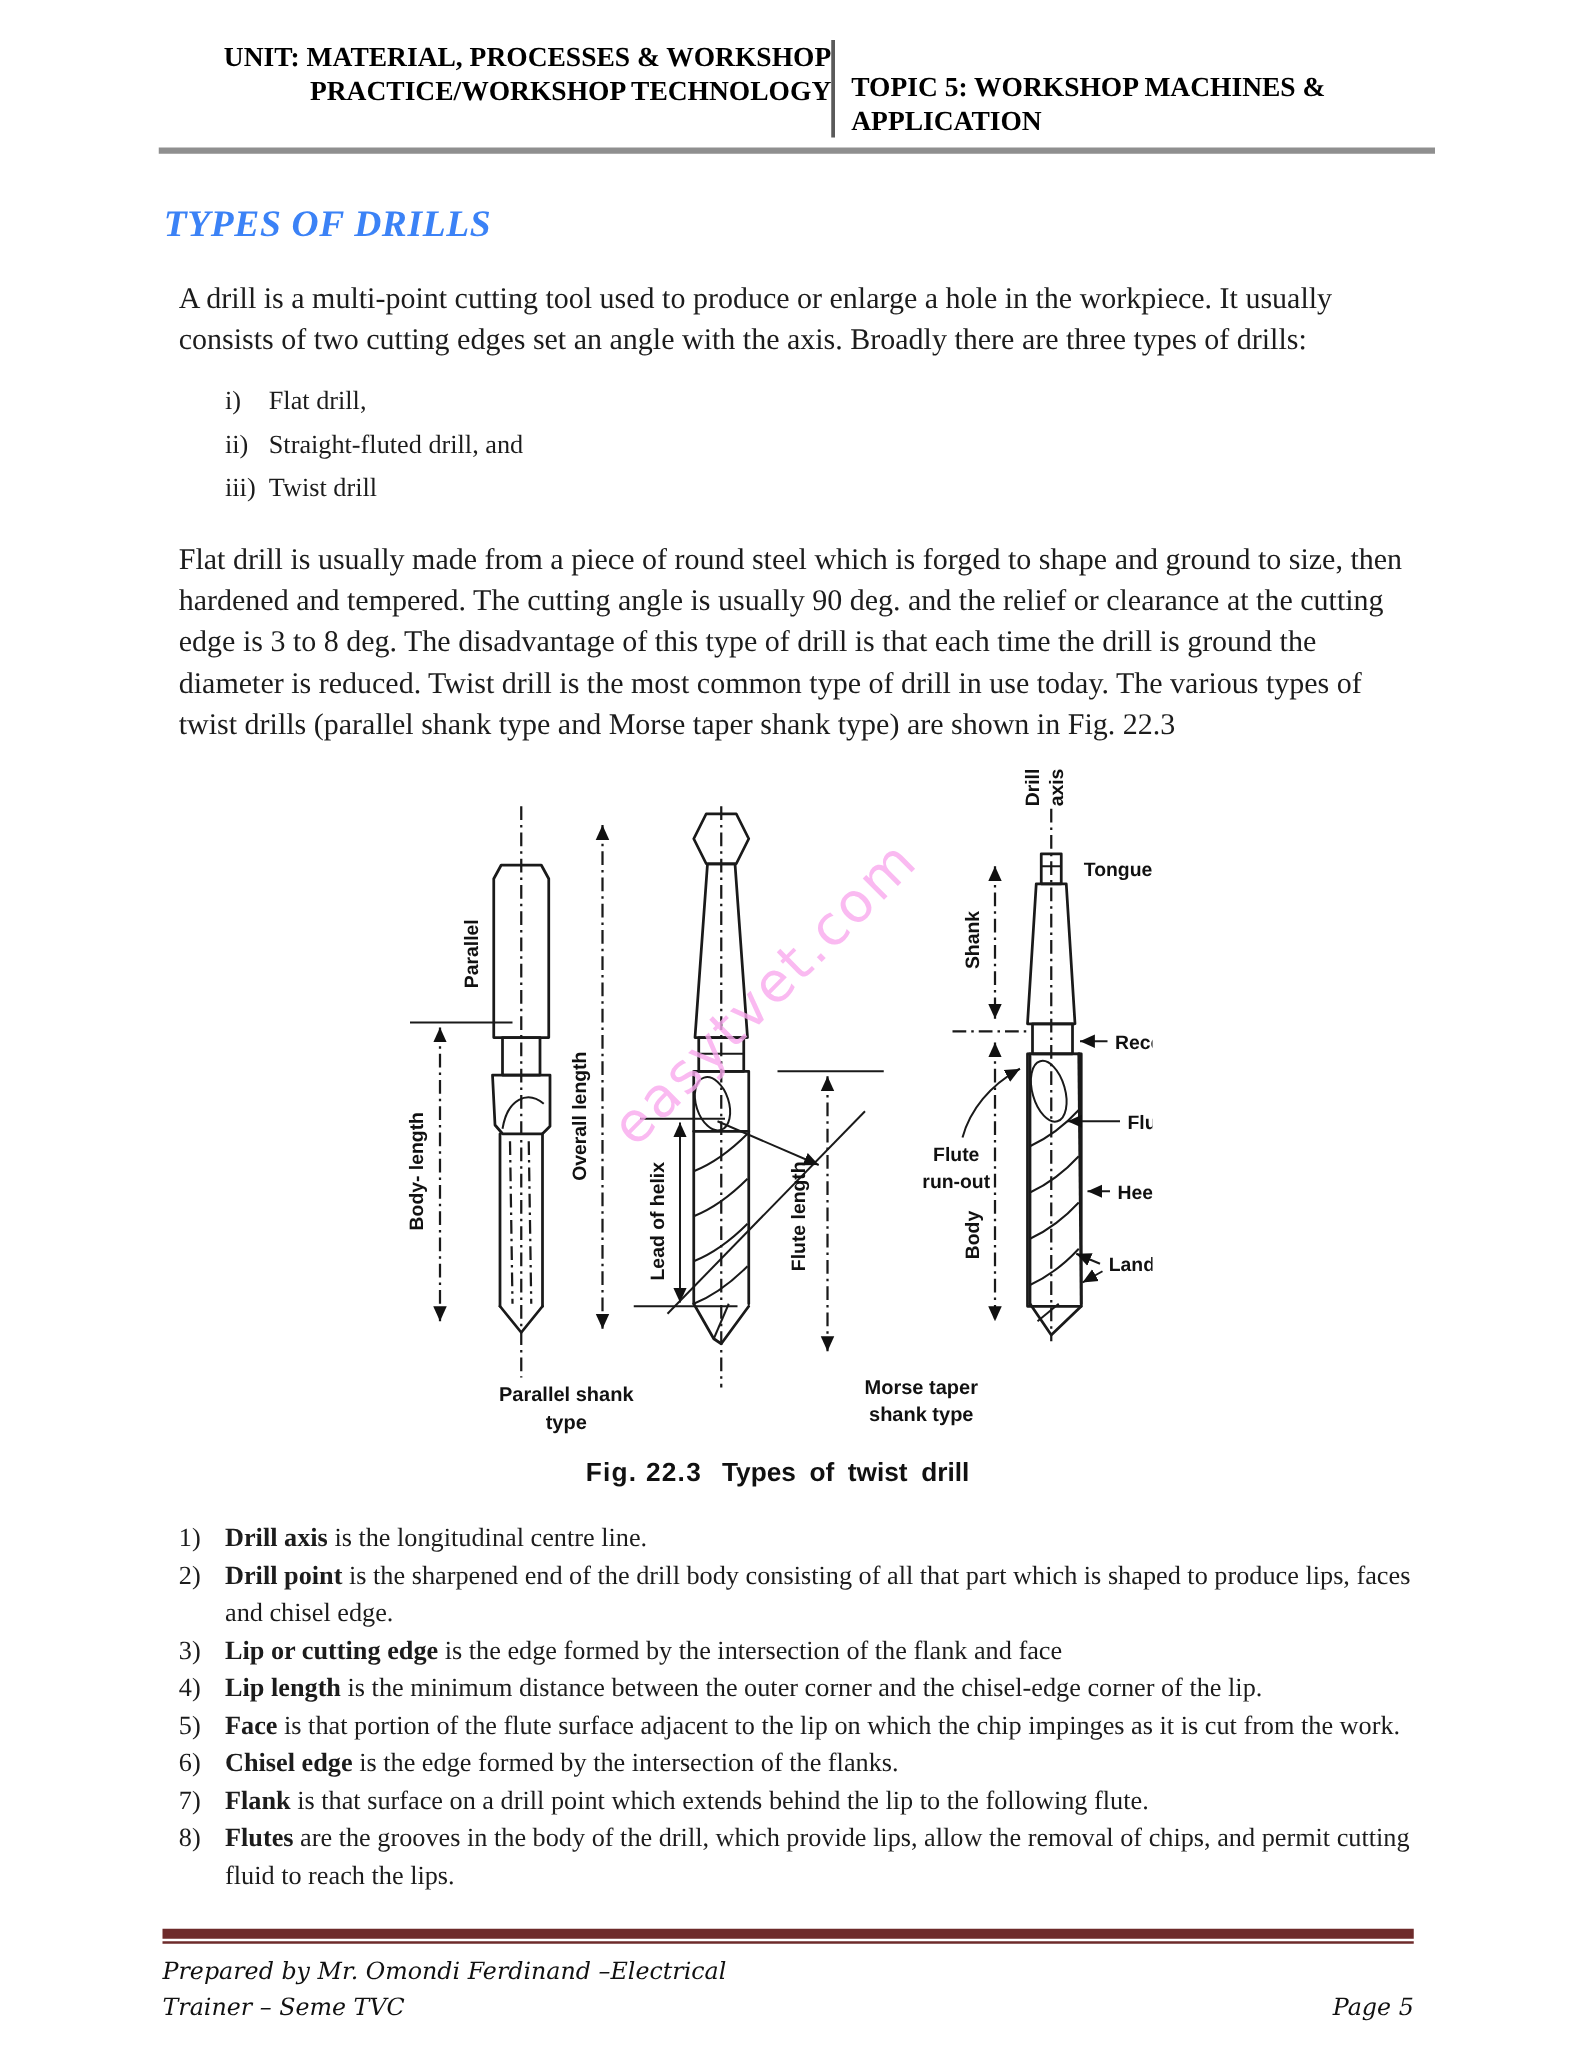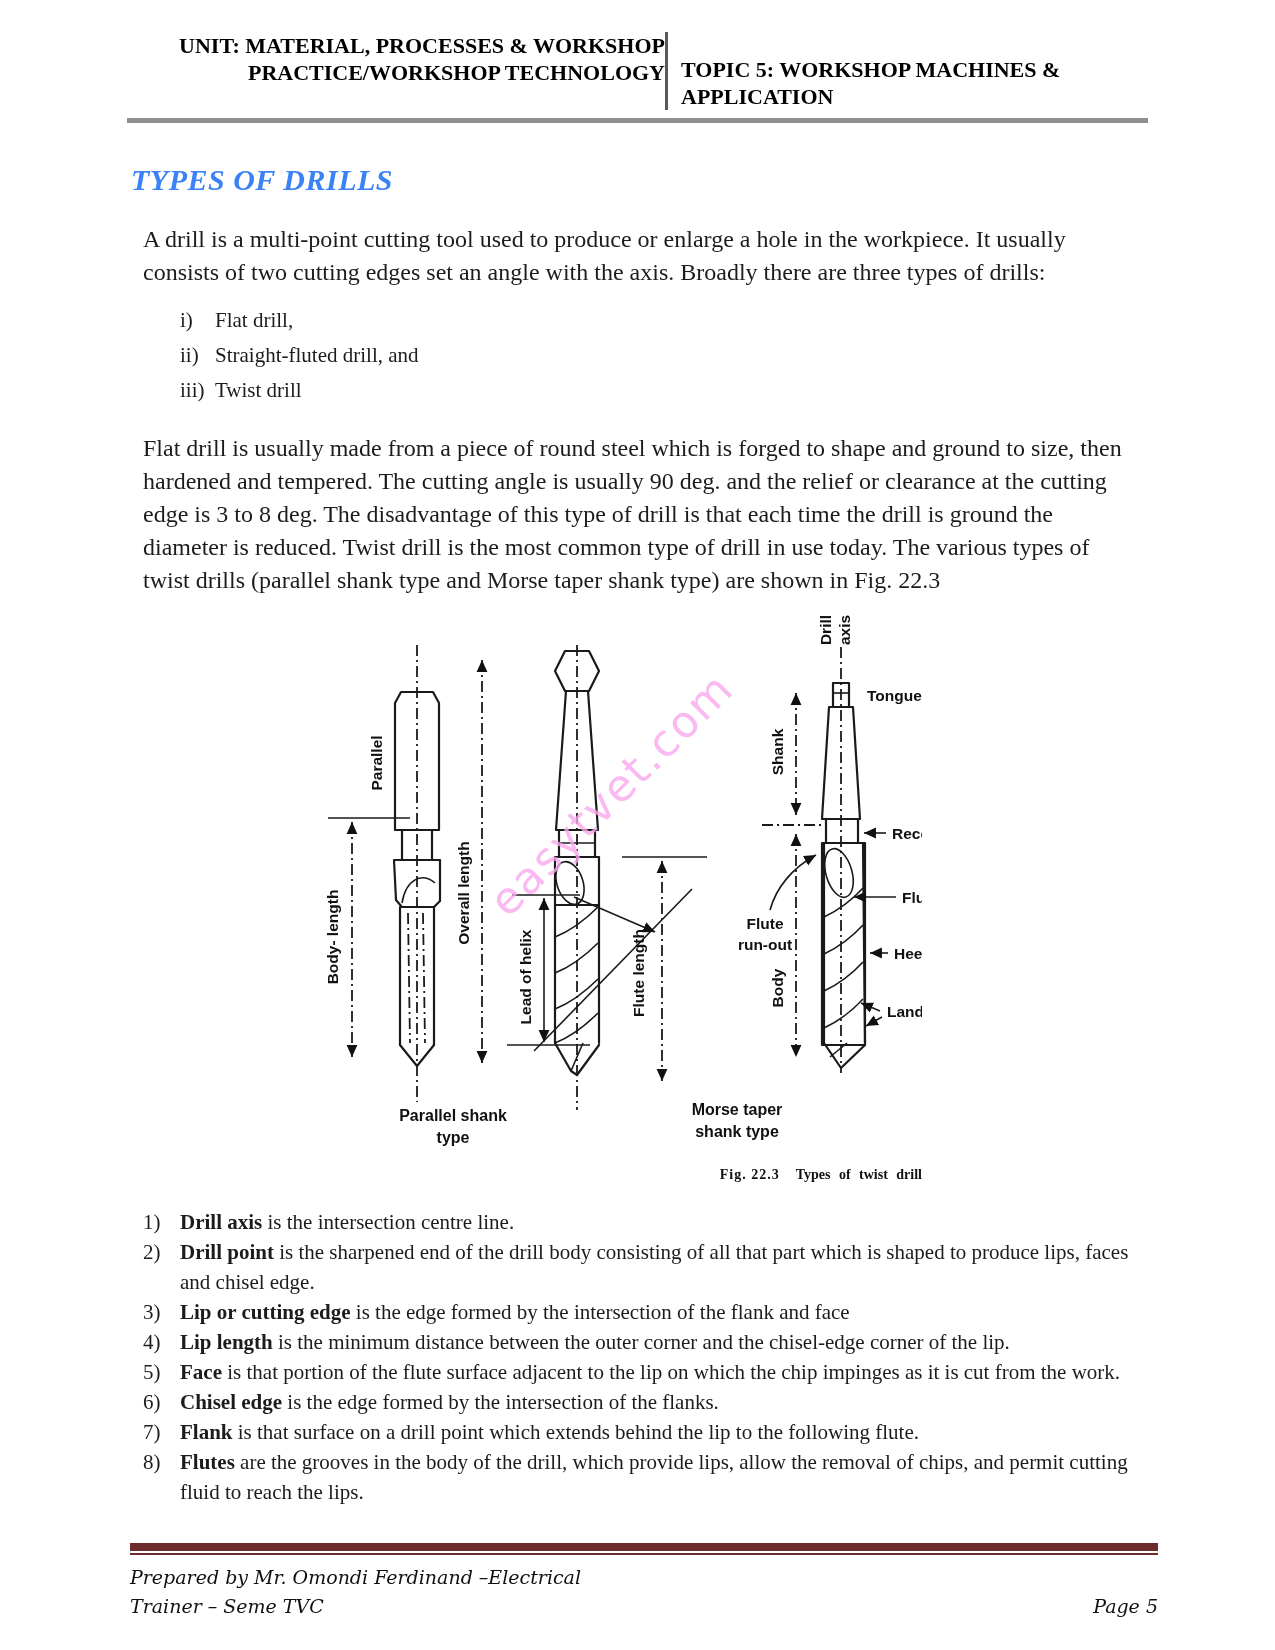"Fig. 22.3 Types of twist" .fig-caption { font-family: Liberation Serif, serif -> Liberation Sans, sans-serif; font-size: 14px -> 21px; text-align: right -> center }
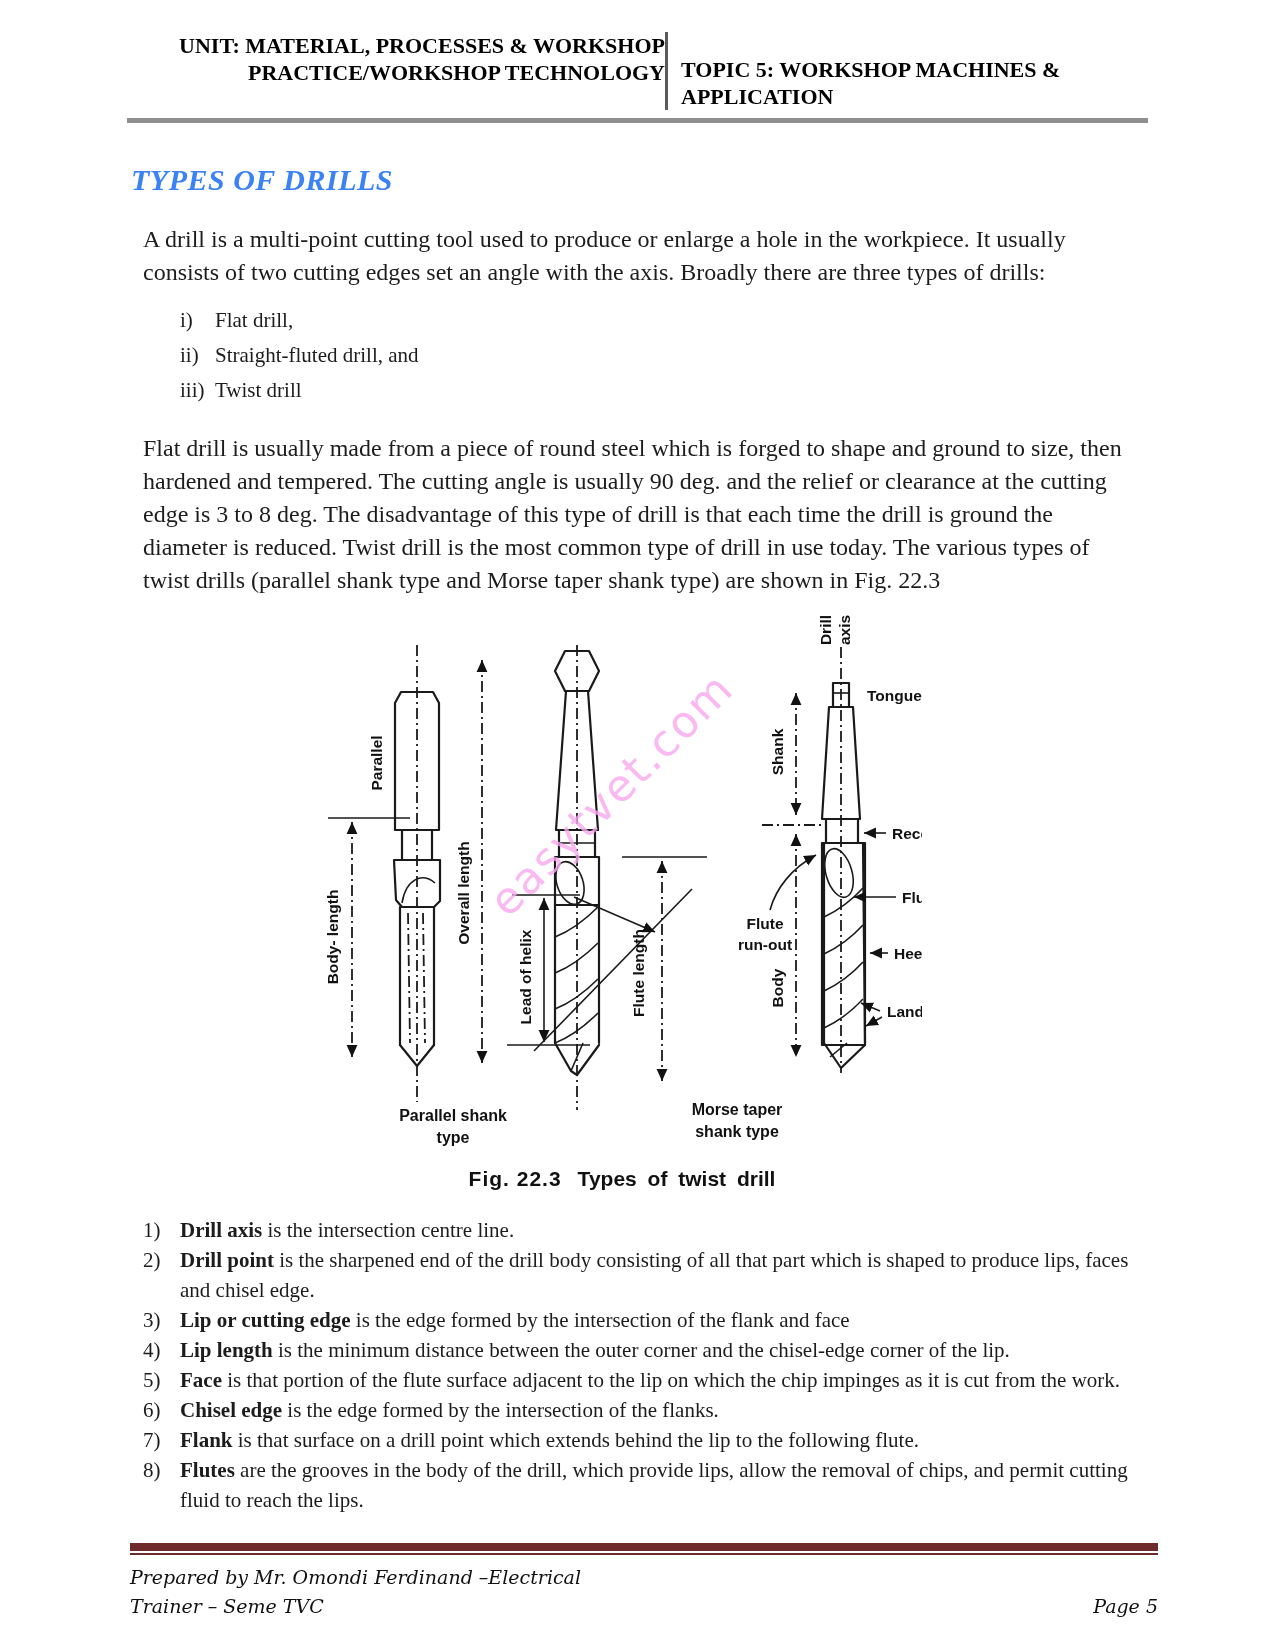"is the intersection centre line." span { text: intersection -> longitudinal }
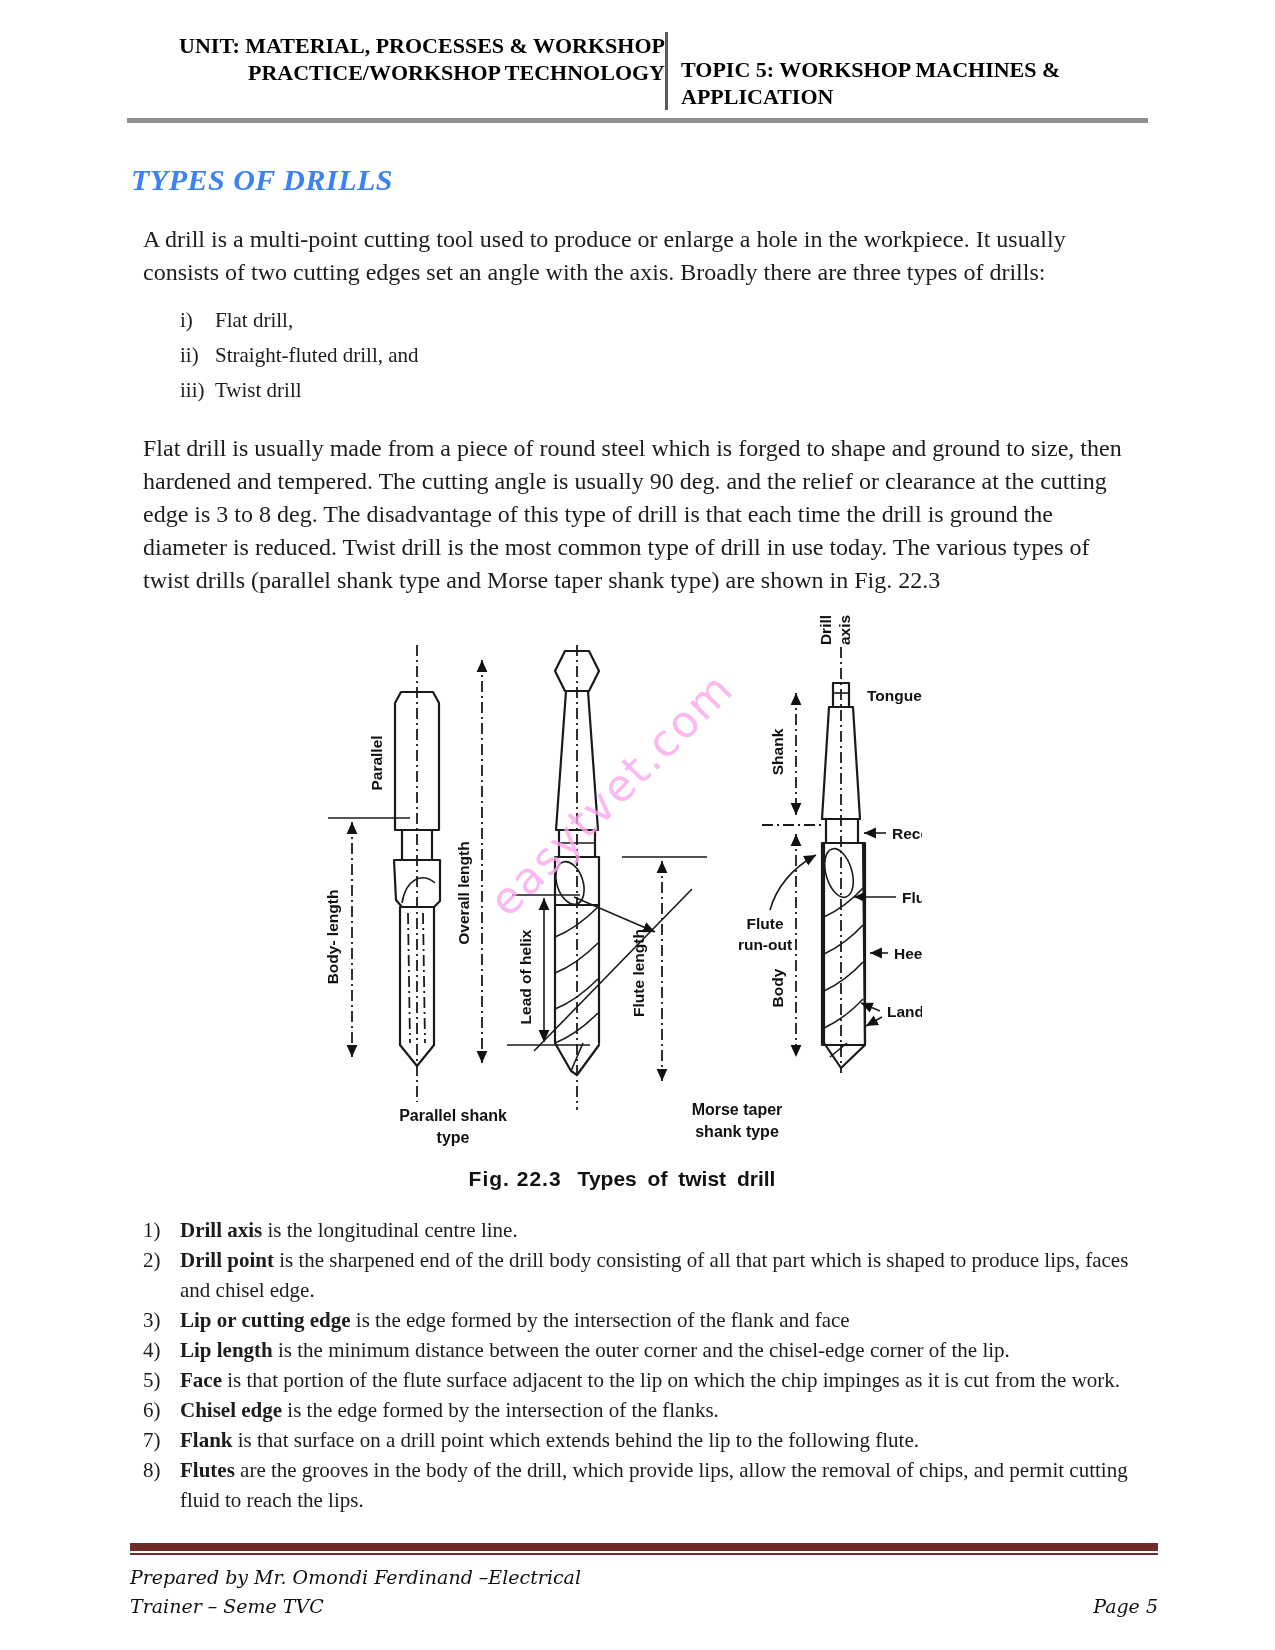"Prepared by Mr. Omondi Ferdinand" .footer { right: 117px -> 144px }
